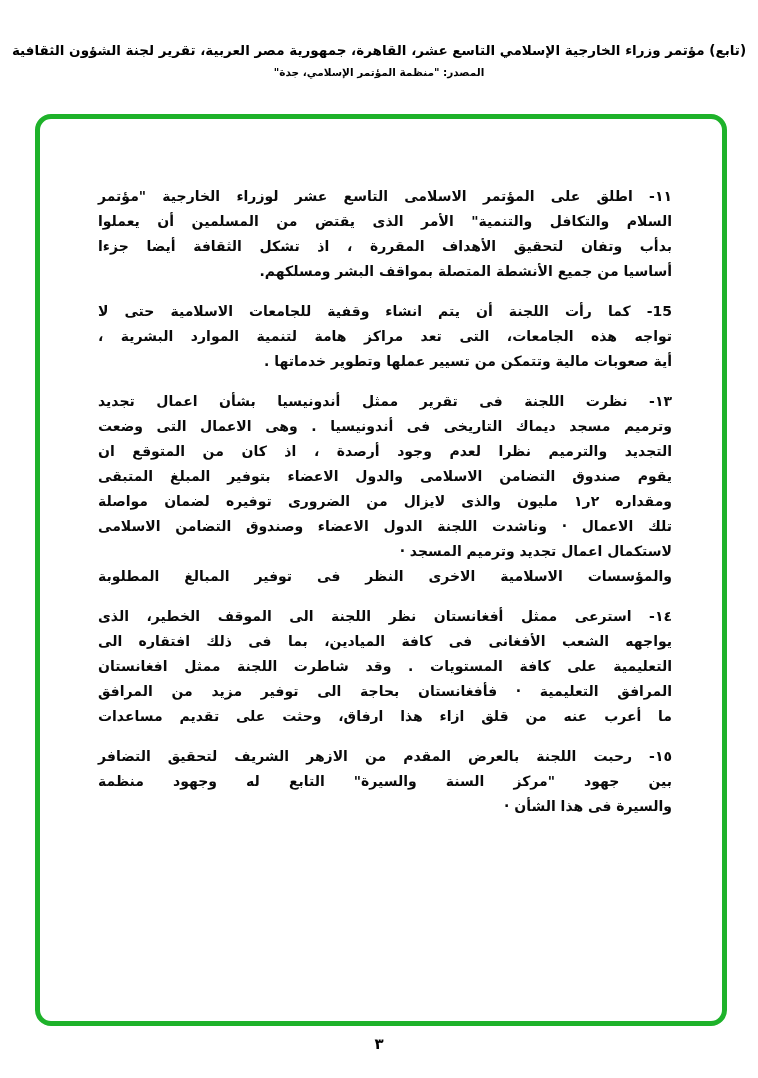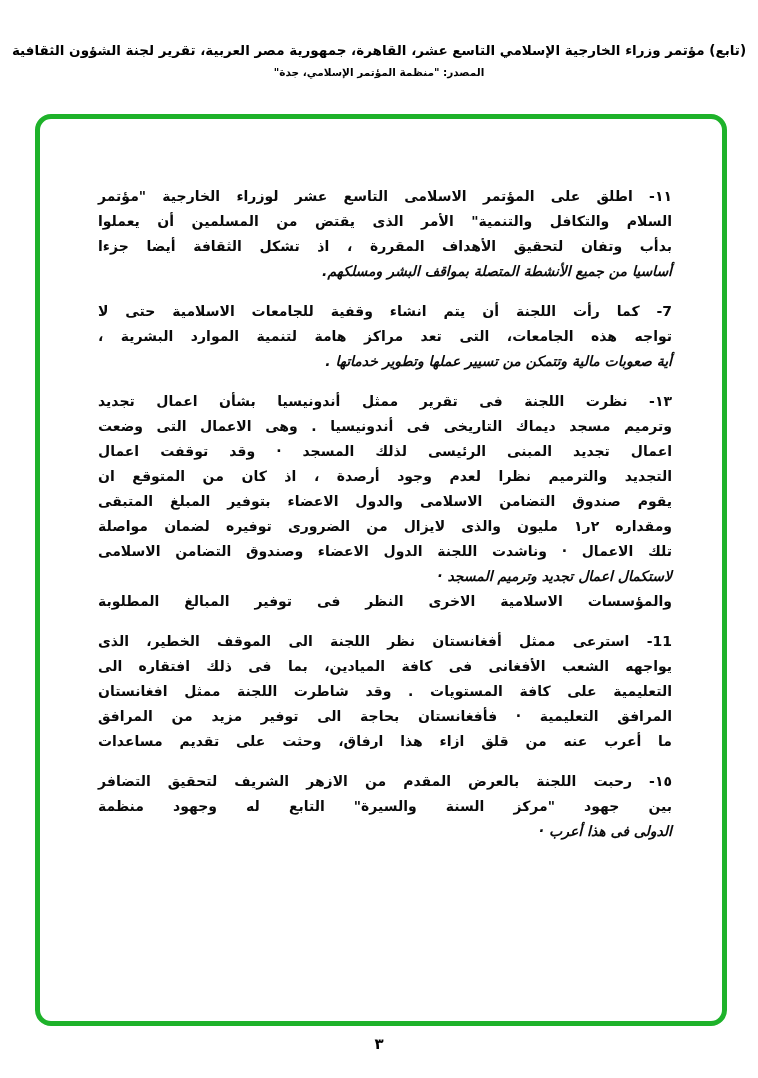"أساسيا من جميع الأنشطة المتصلة" .line.last { font-style: italic -> none }
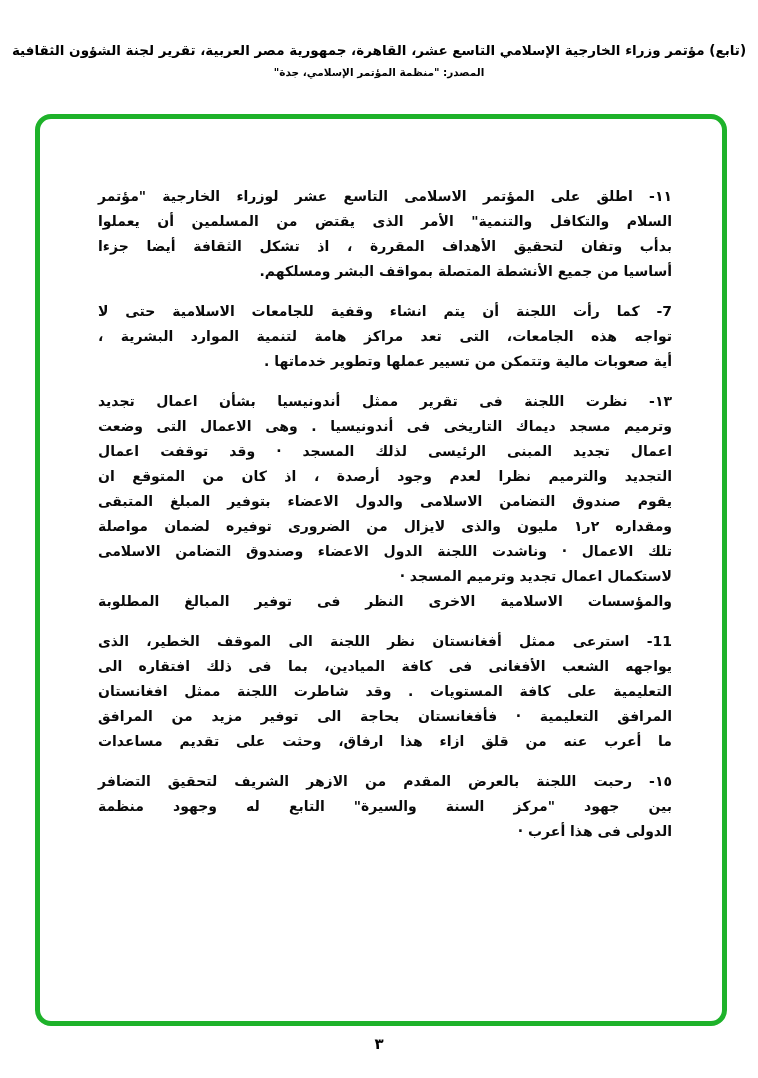"7- كما رأت اللجنة أن" div.line { text: 7- -> 15- }
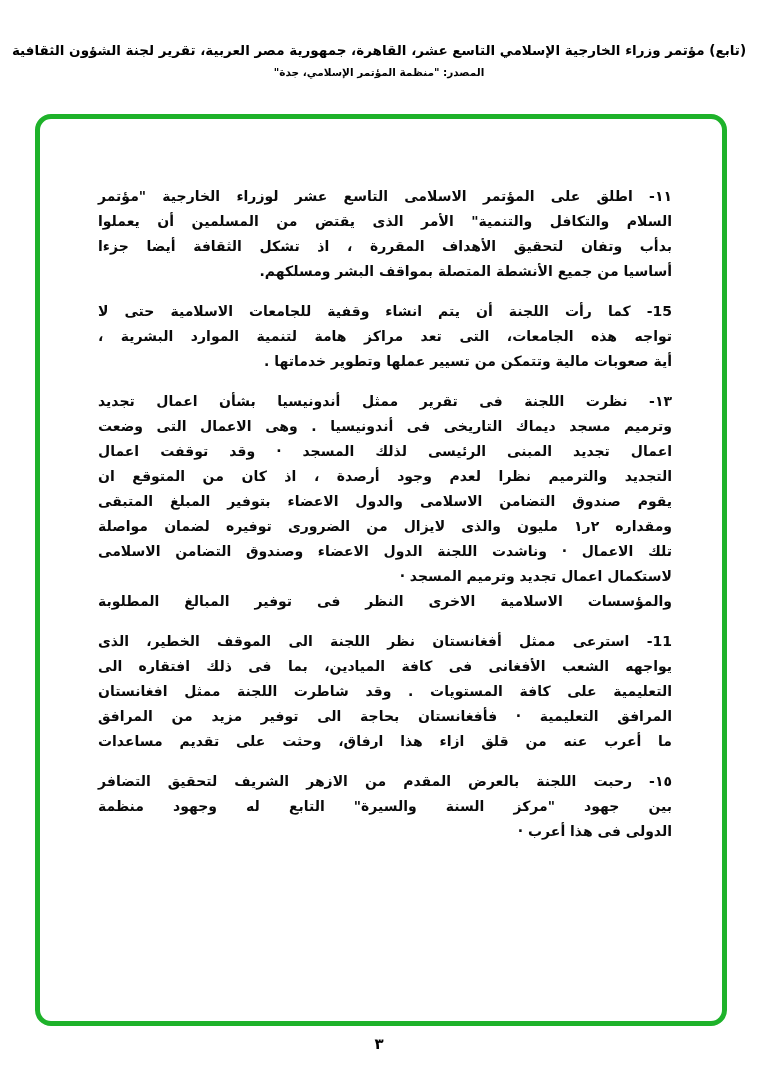"اعمال تجديد المبنى الرئيسى لذلك" div.line { html: <div>اعمال تجديد المبنى الرئيسى لذلك المسجد · وقد توقفت اعمال</div> -> none }
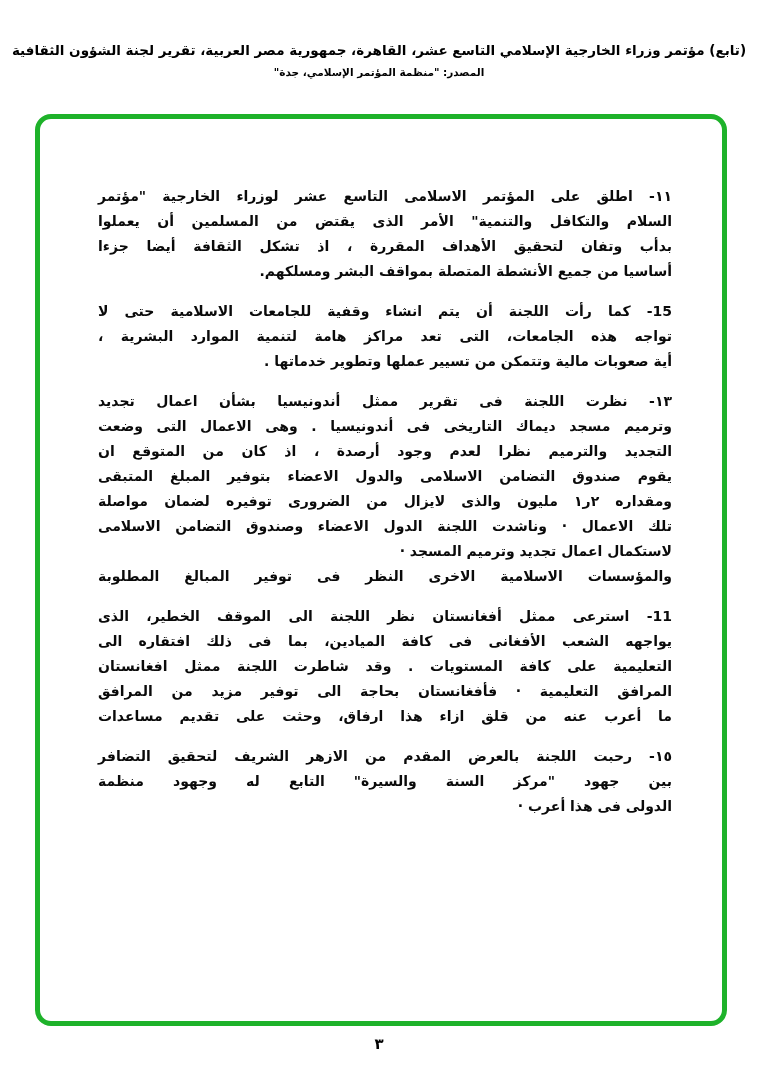"11- استرعى ممثل أفغانستان نظر" div.line { text: 11- -> ١٤- }
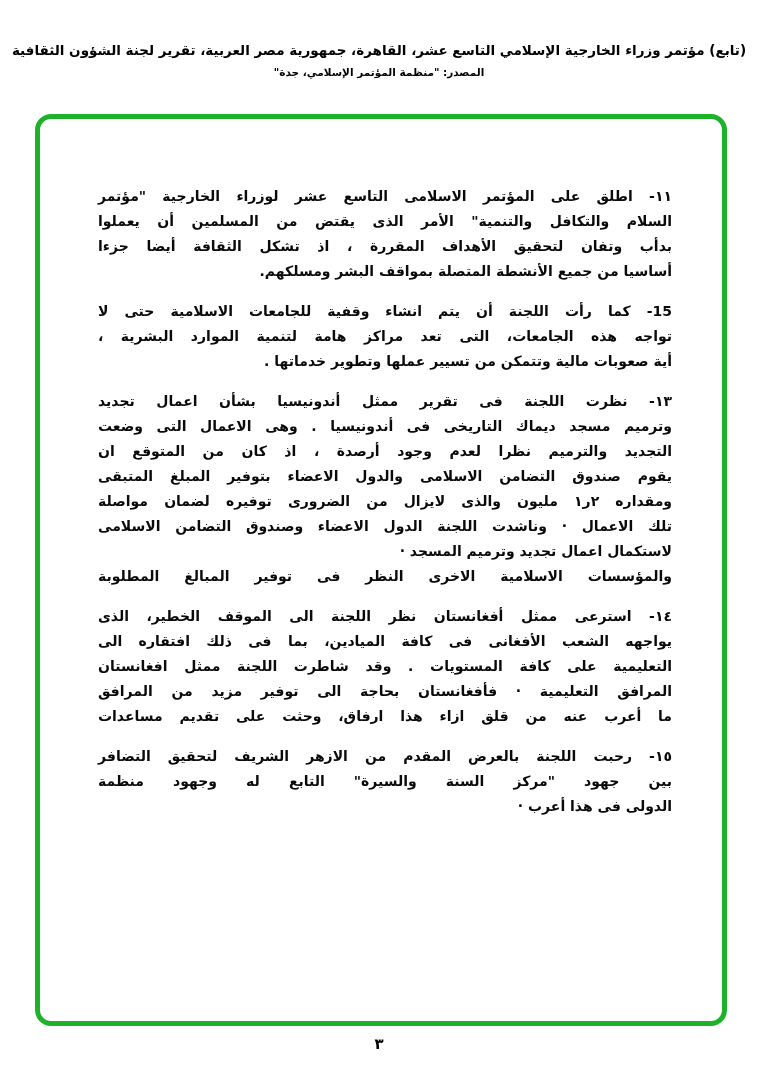"الدولى فى هذا أعرب ·" div.line { text: الدولى فى هذا أعرب -> والسيرة فى هذا الشأن }
